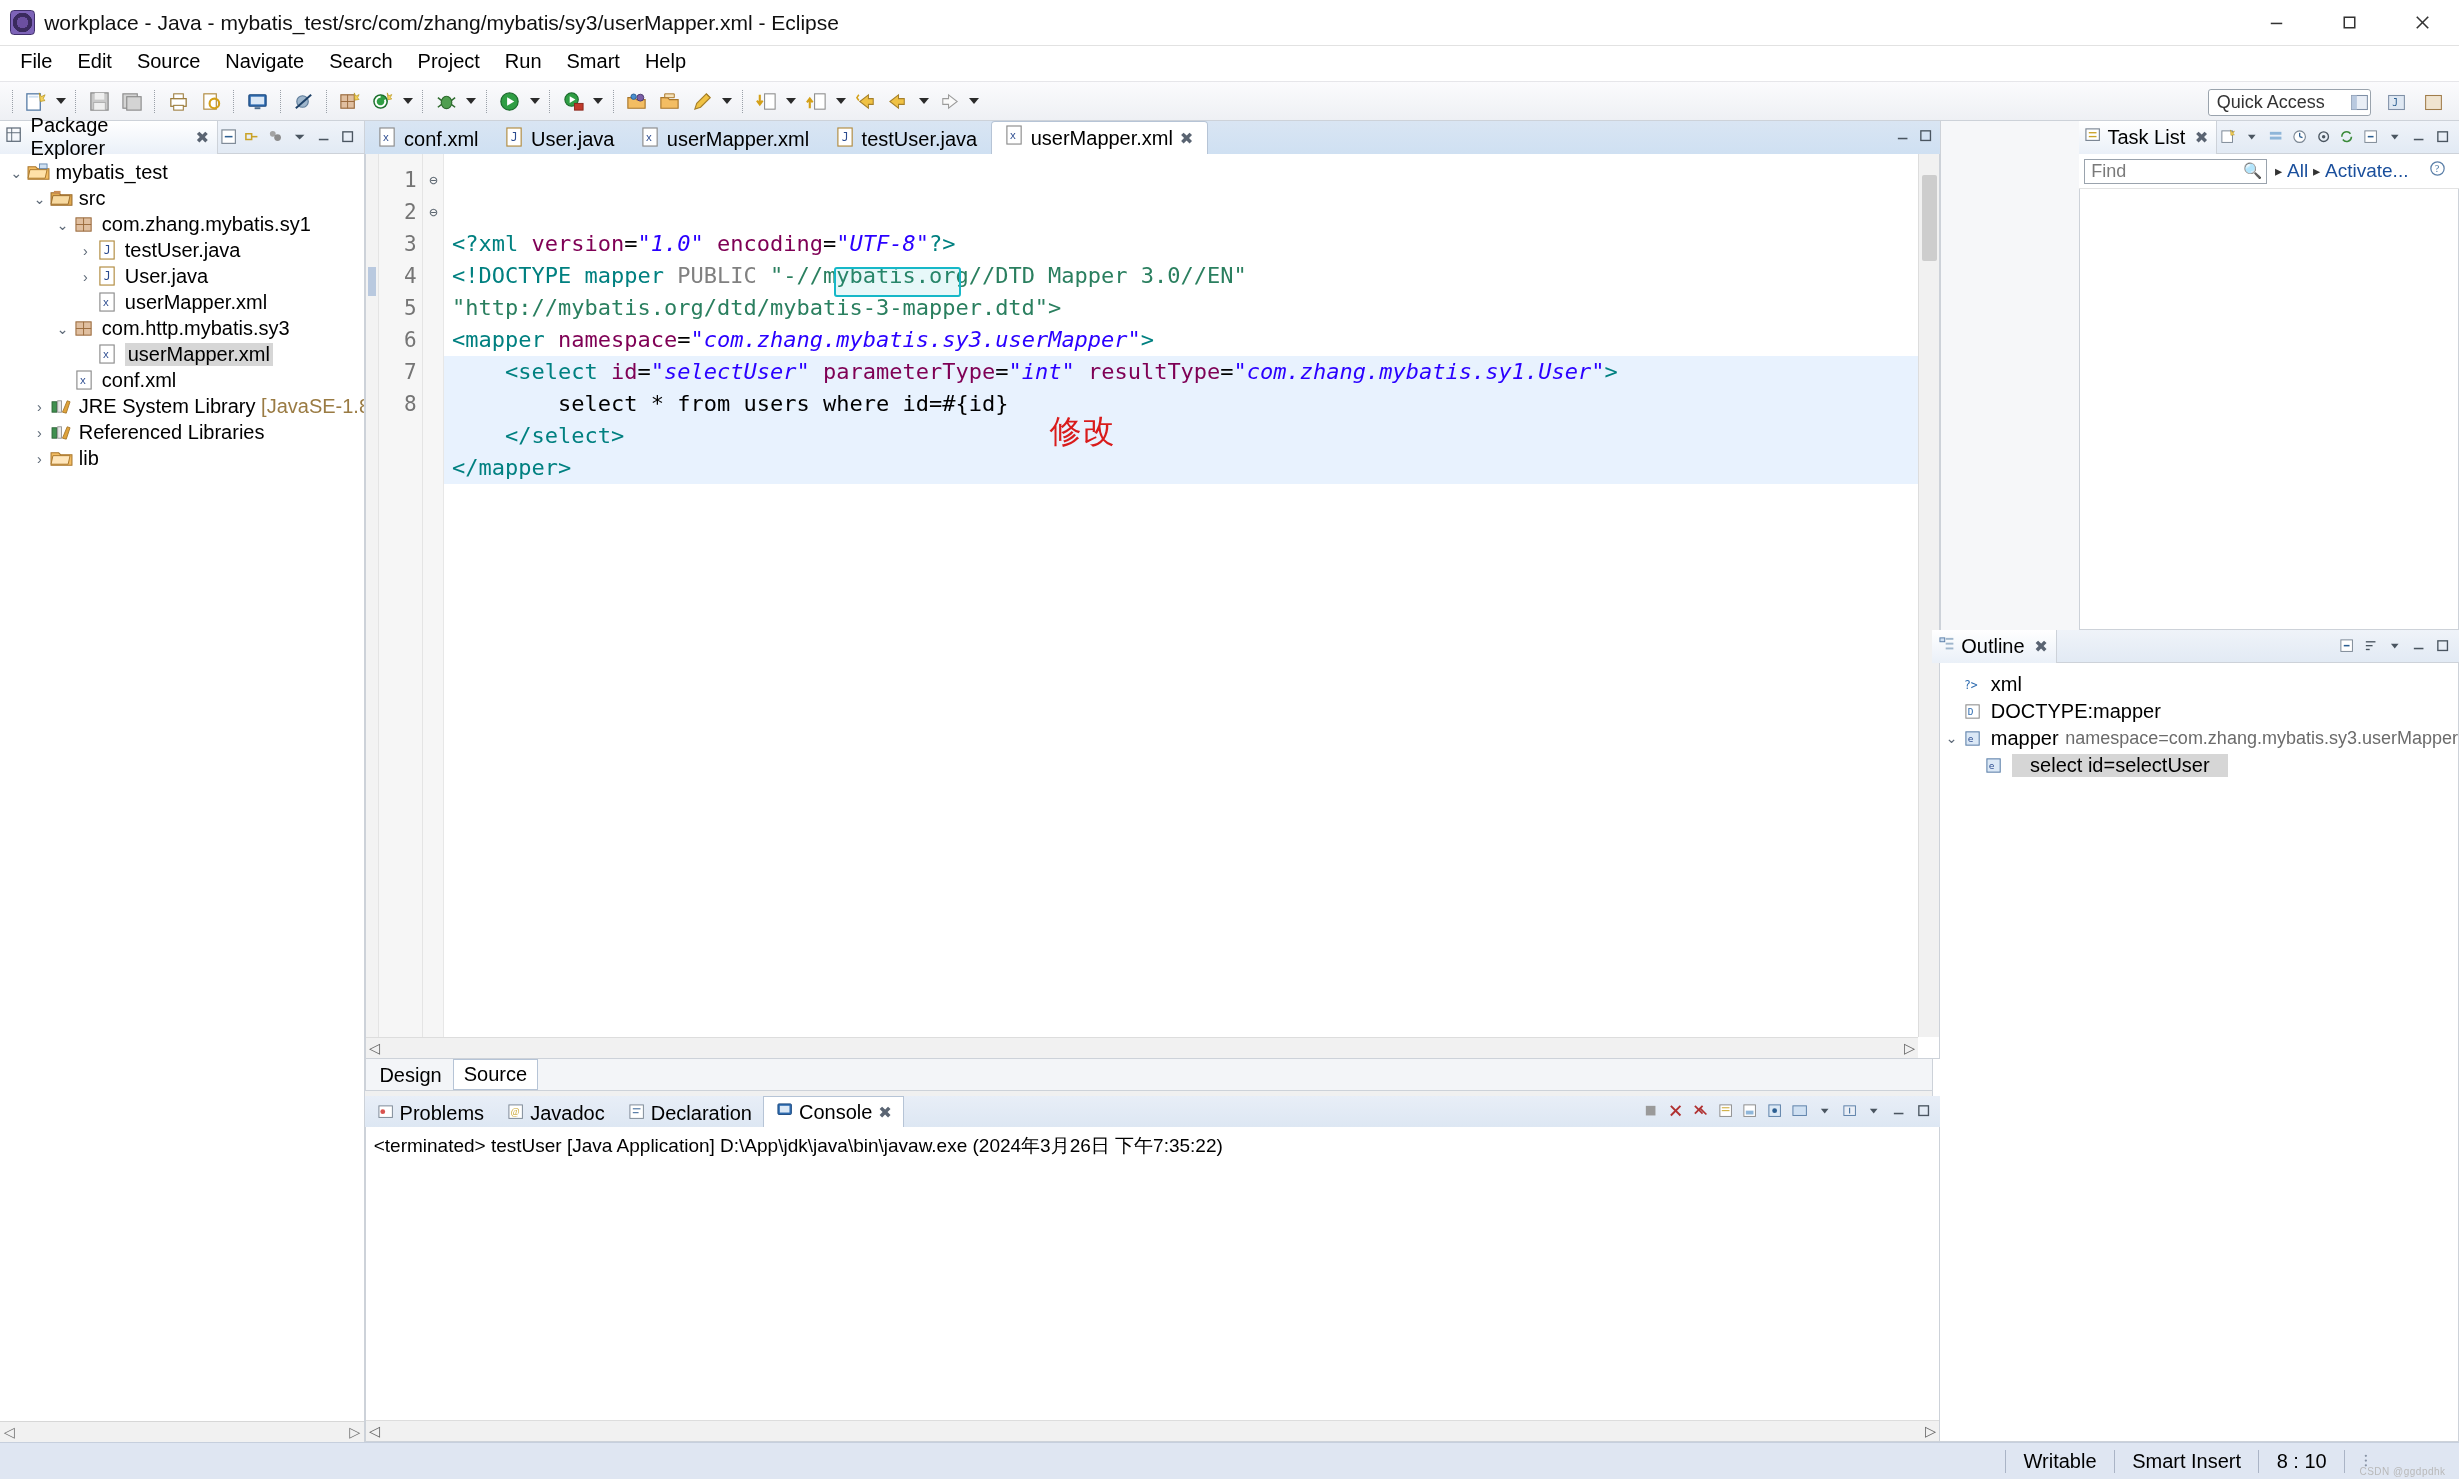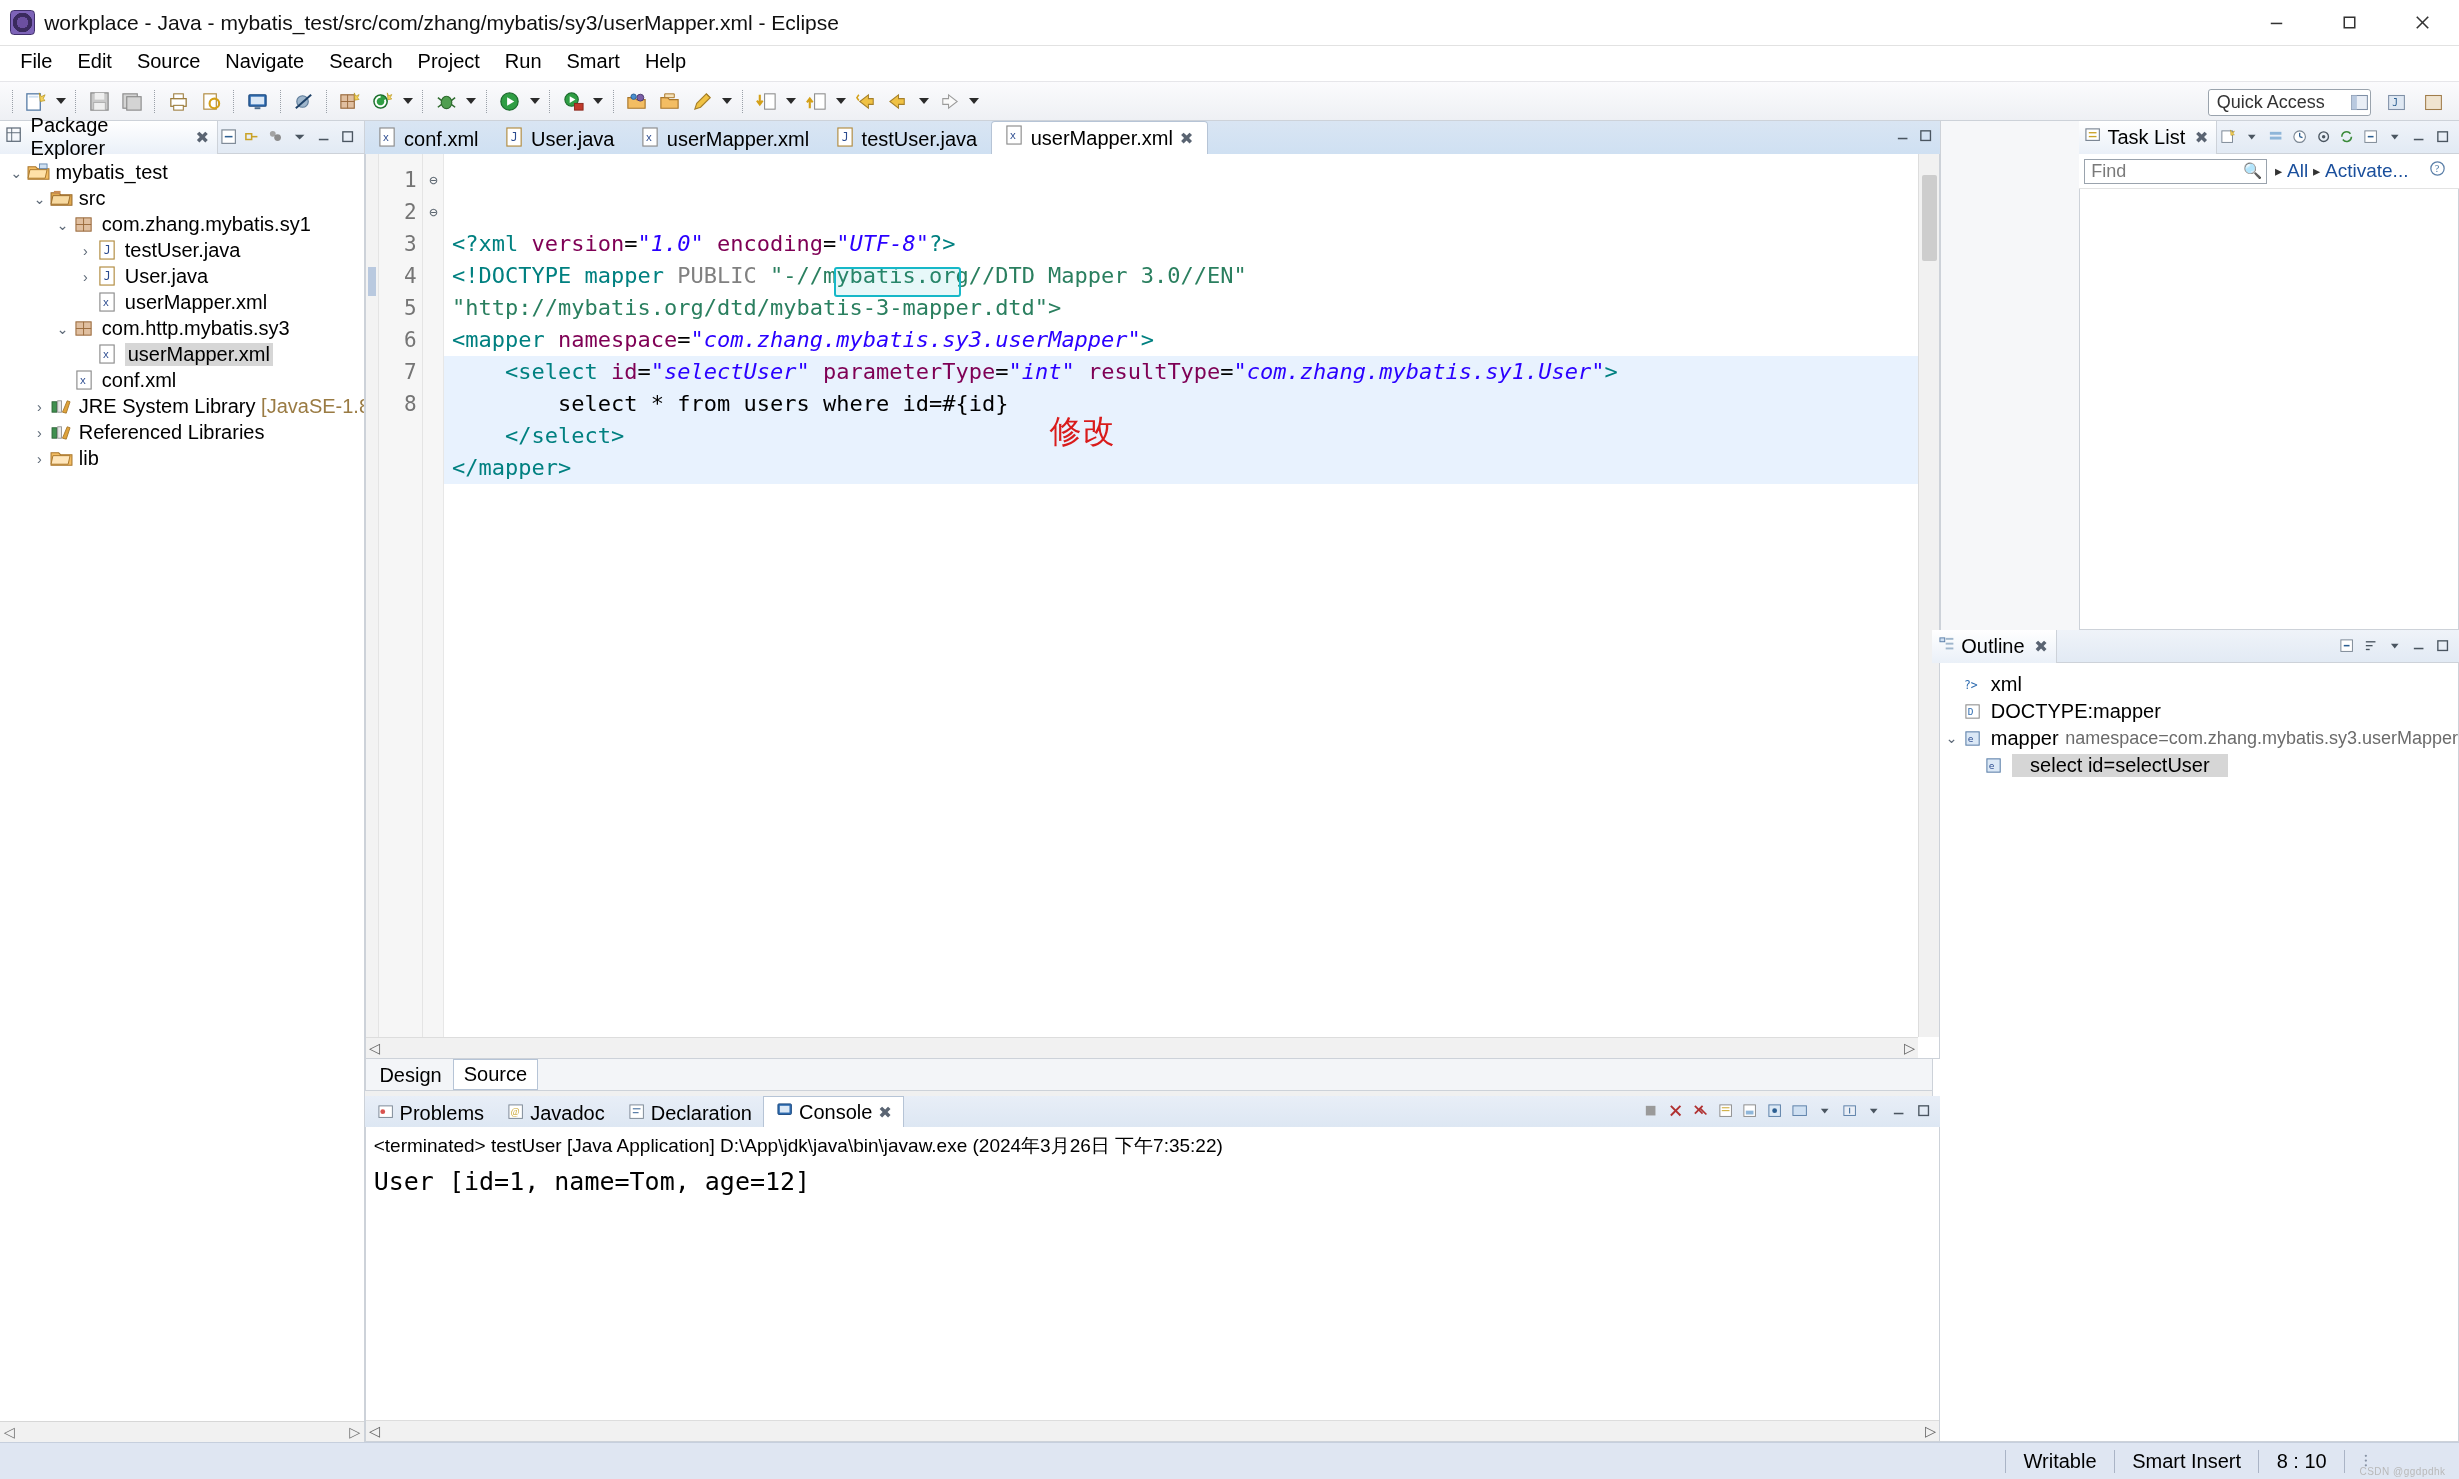"User [id=1, name=Tom, age=12]" div.cout { html: <div>User [id=1, name=Tom, age=12]</div> -> none }
